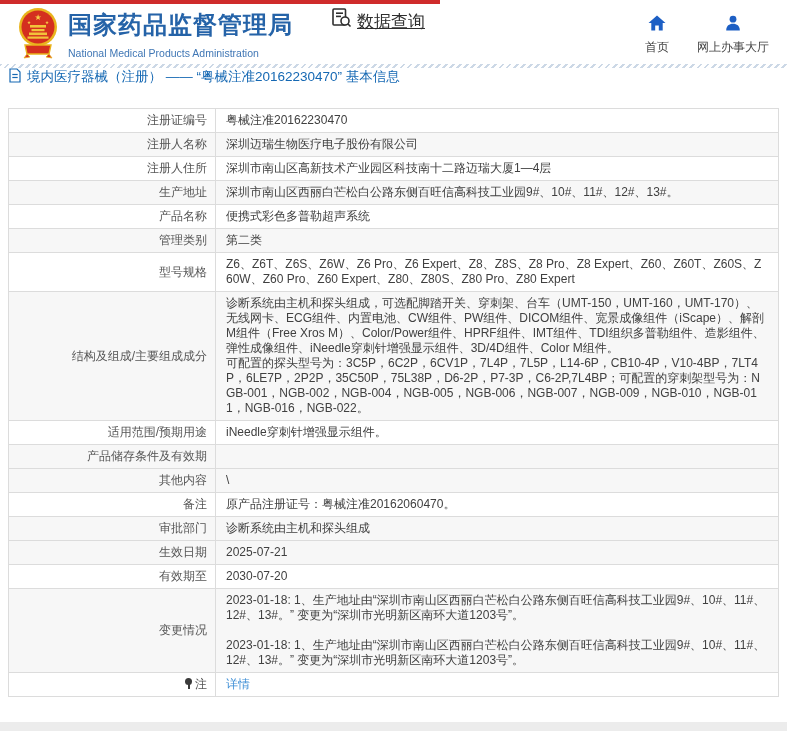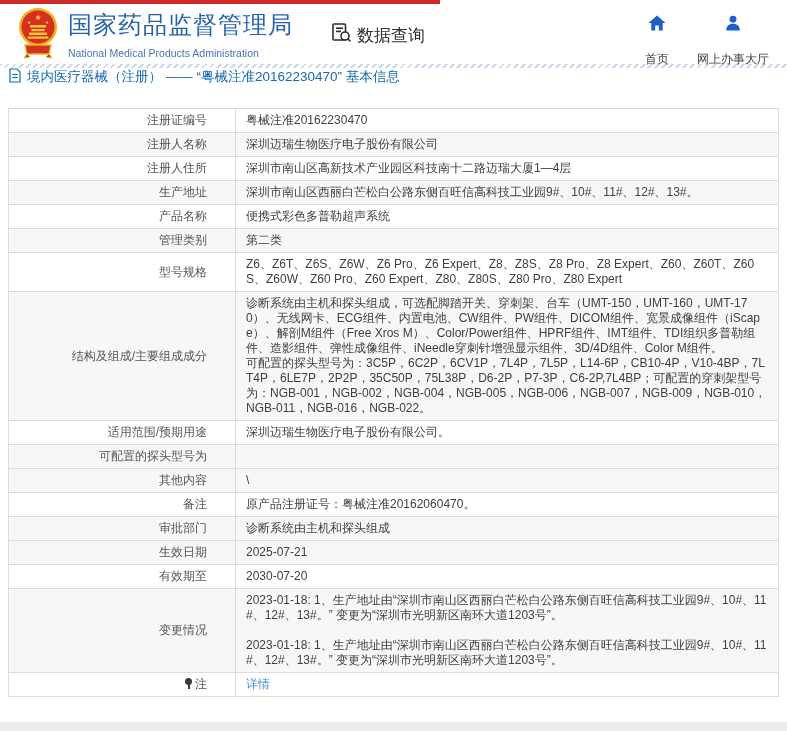"国家药品监督管理局" .agency-cn { font-weight: normal -> bold }
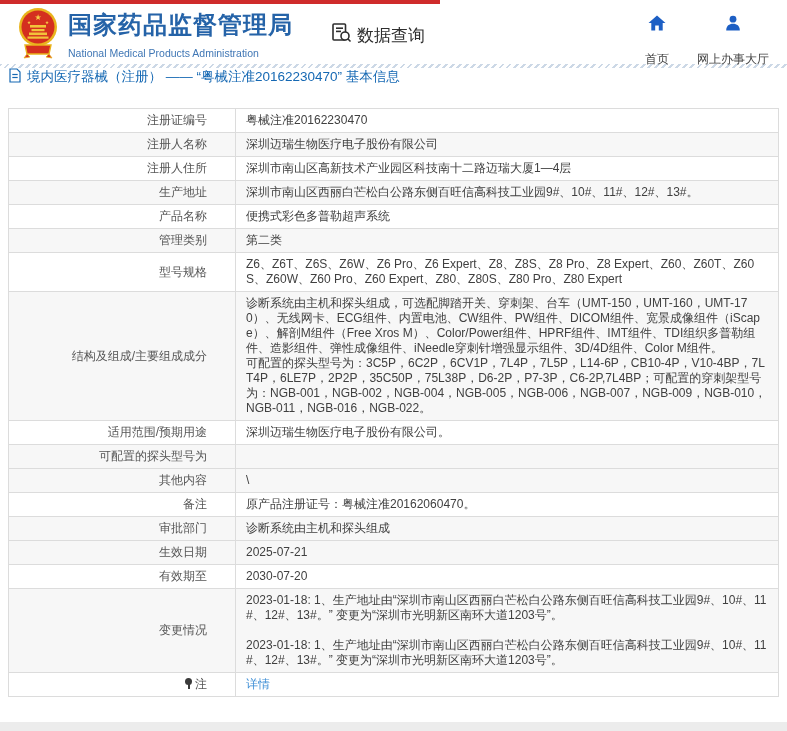"数据查询" .data-query { align-items: center -> flex-end; margin-top: 15px -> none; text-decoration: none -> underline }
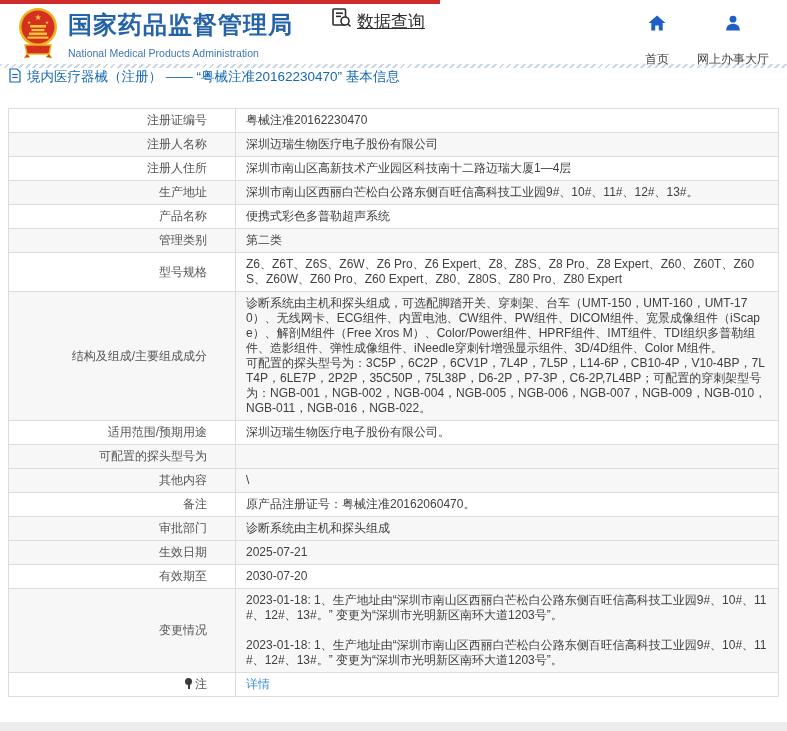"首页" .nav-item .nav-label { margin-top: 16px -> 4px }
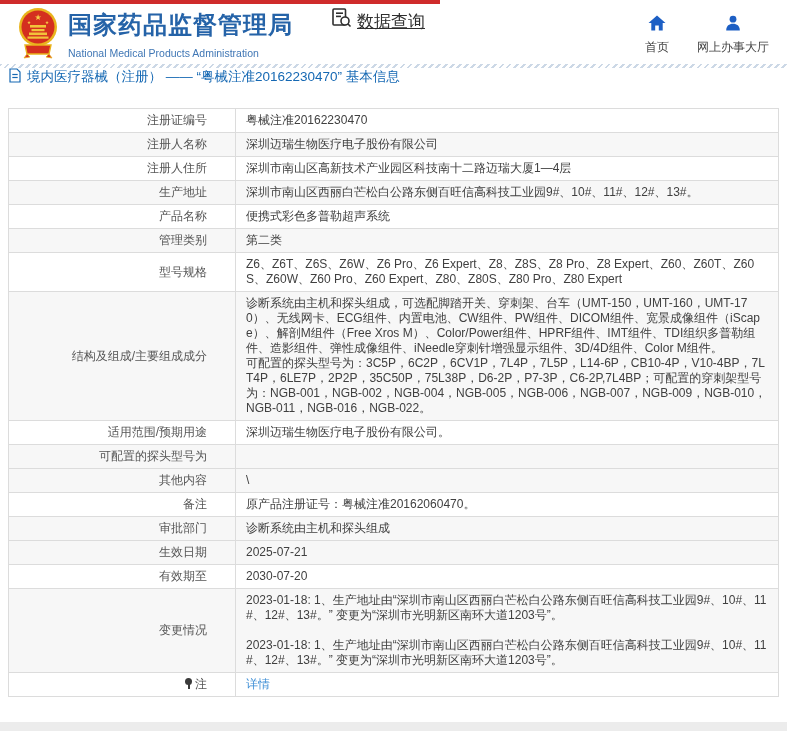"注册证编号" .reg-table td.label { padding-right: 28px -> 8px }
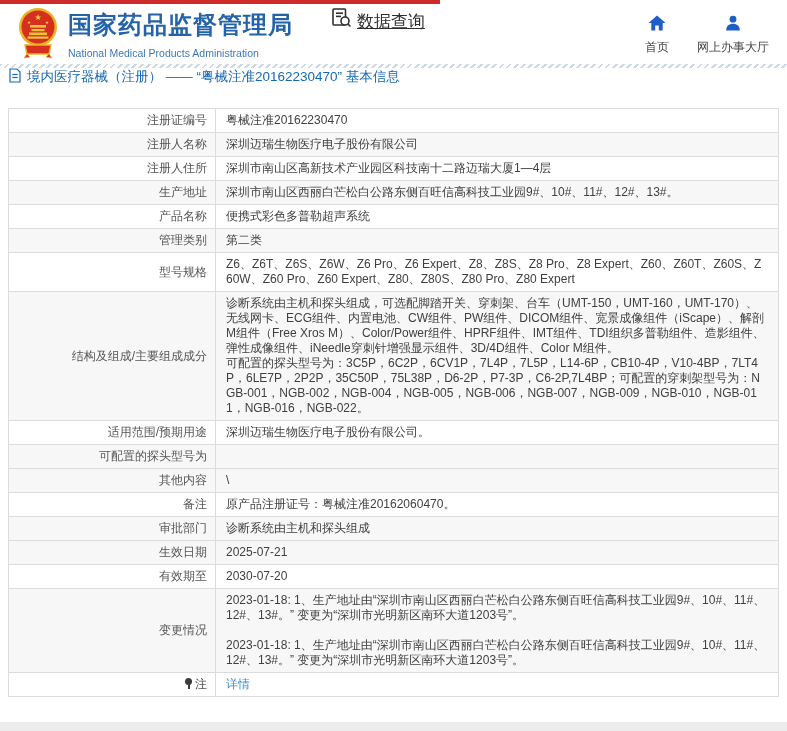"深圳迈瑞生物医疗电子股份有限公司。" span { text: 深圳迈瑞生物医疗电子股份有限公司 -> iNeedle穿刺针增强显示组件 }
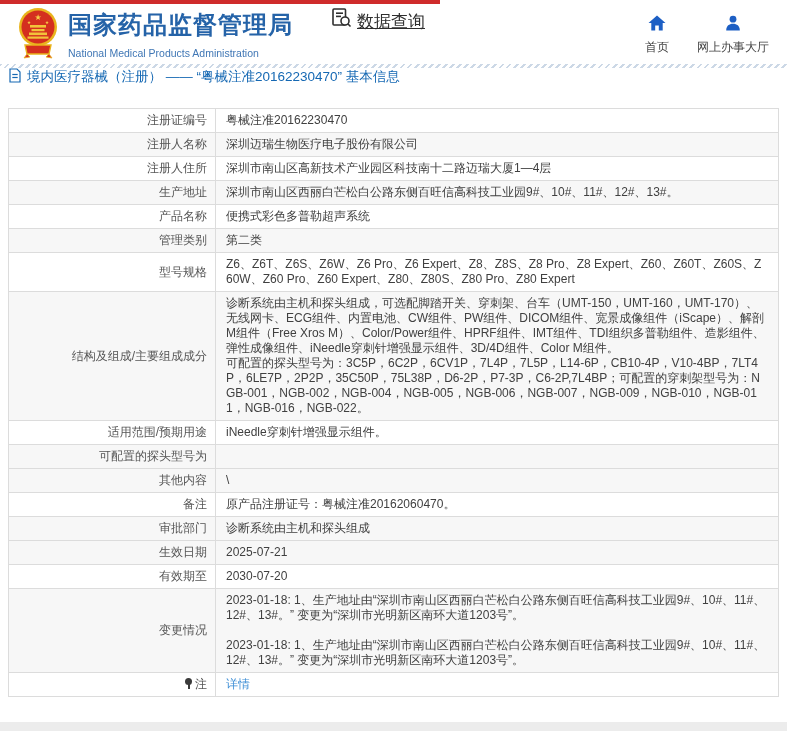"可配置的探头型号为" span { text: 可配置的探头型号为 -> 产品储存条件及有效期 }
